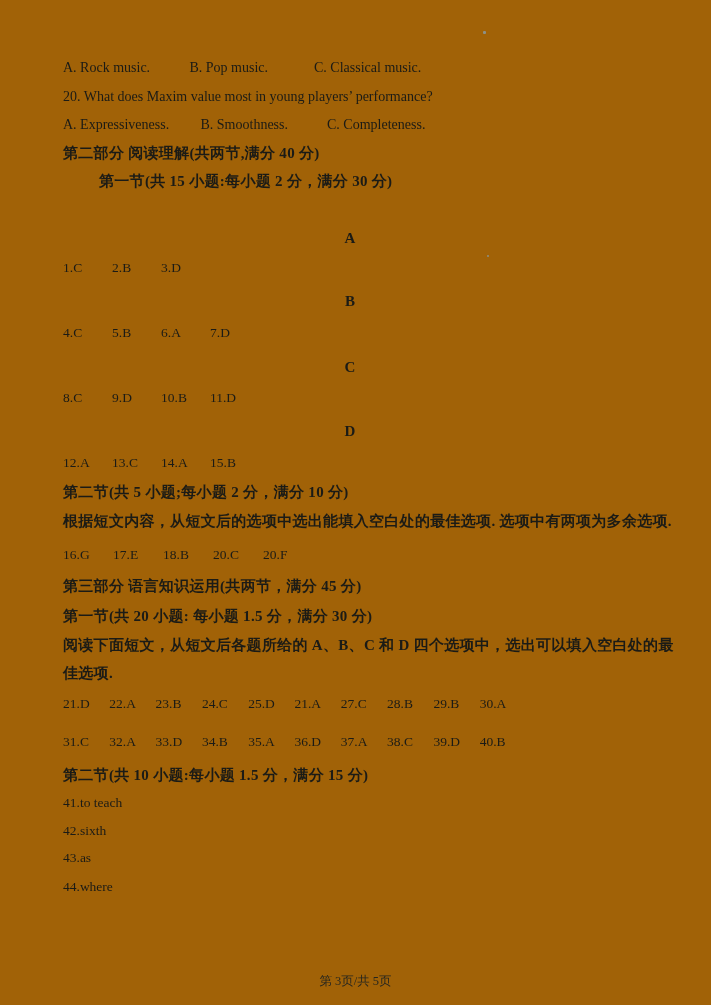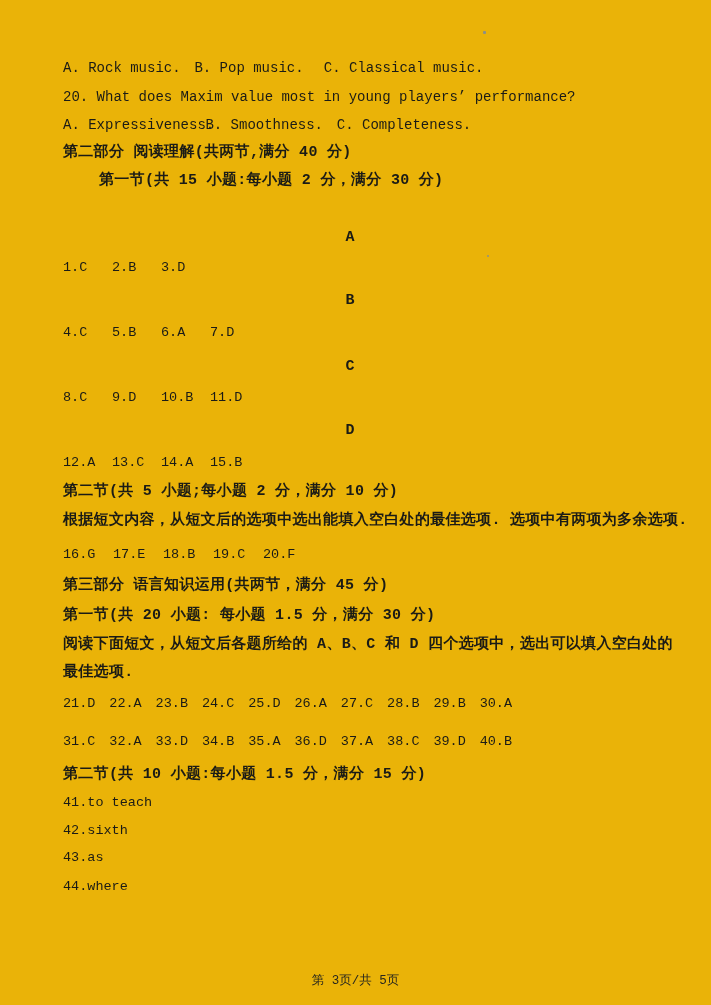"A. Rock music. B. Pop" #page { background: #eab308 -> #a16207; font-family: Liberation Mono, monospace -> Liberation Serif, serif }
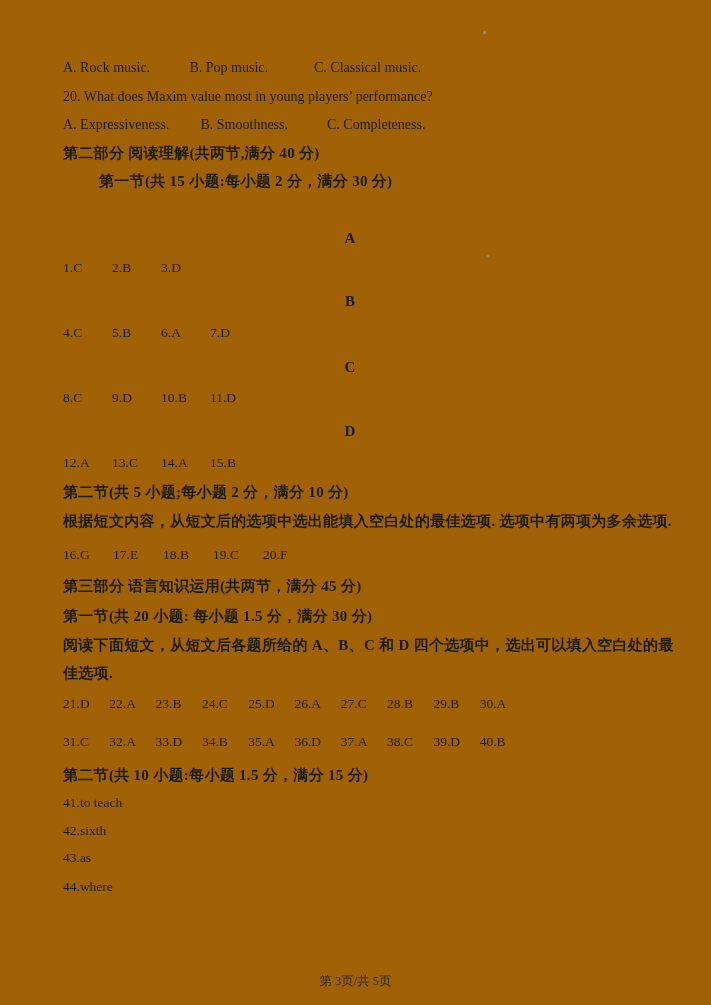"19.C" span.cell { text: 19.C -> 20.C }
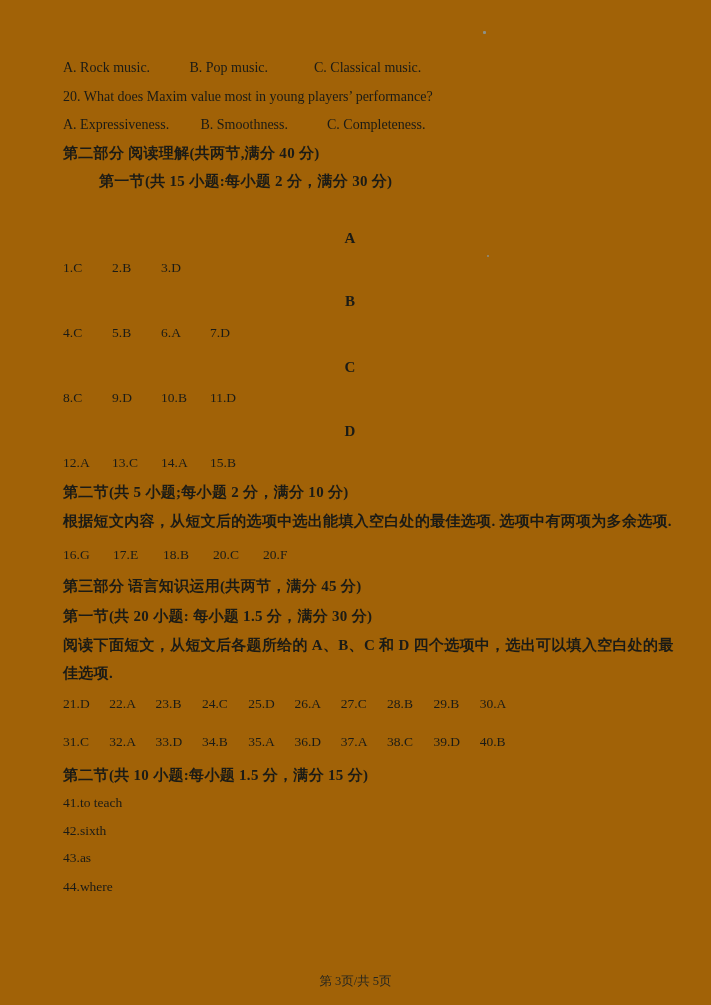"26.A" span.cell { text: 26.A -> 21.A }
